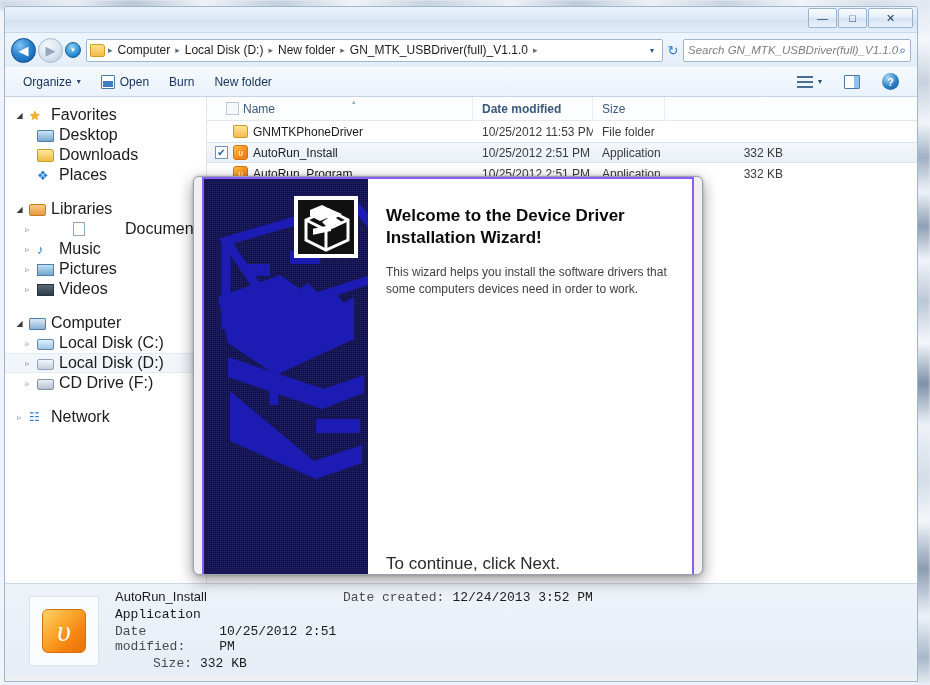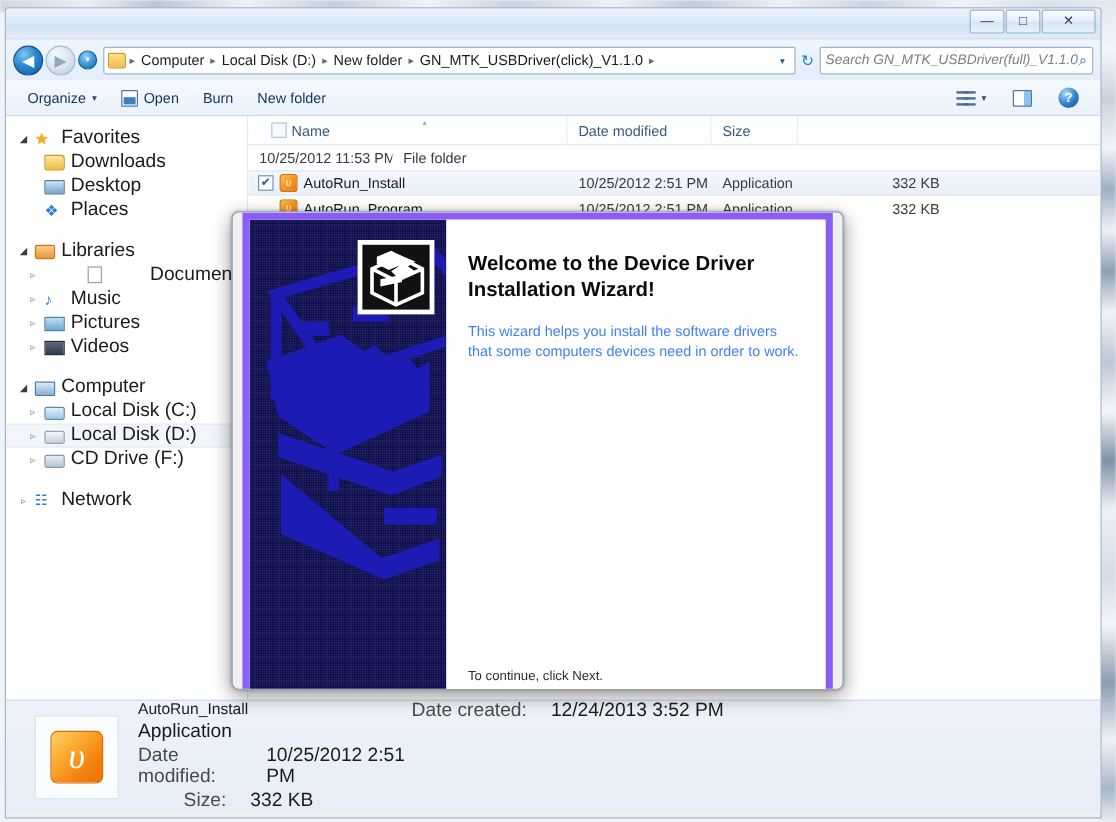"GN_MTK_USBDriver(click)_V1.1.0" span.crumb { text: click -> full }
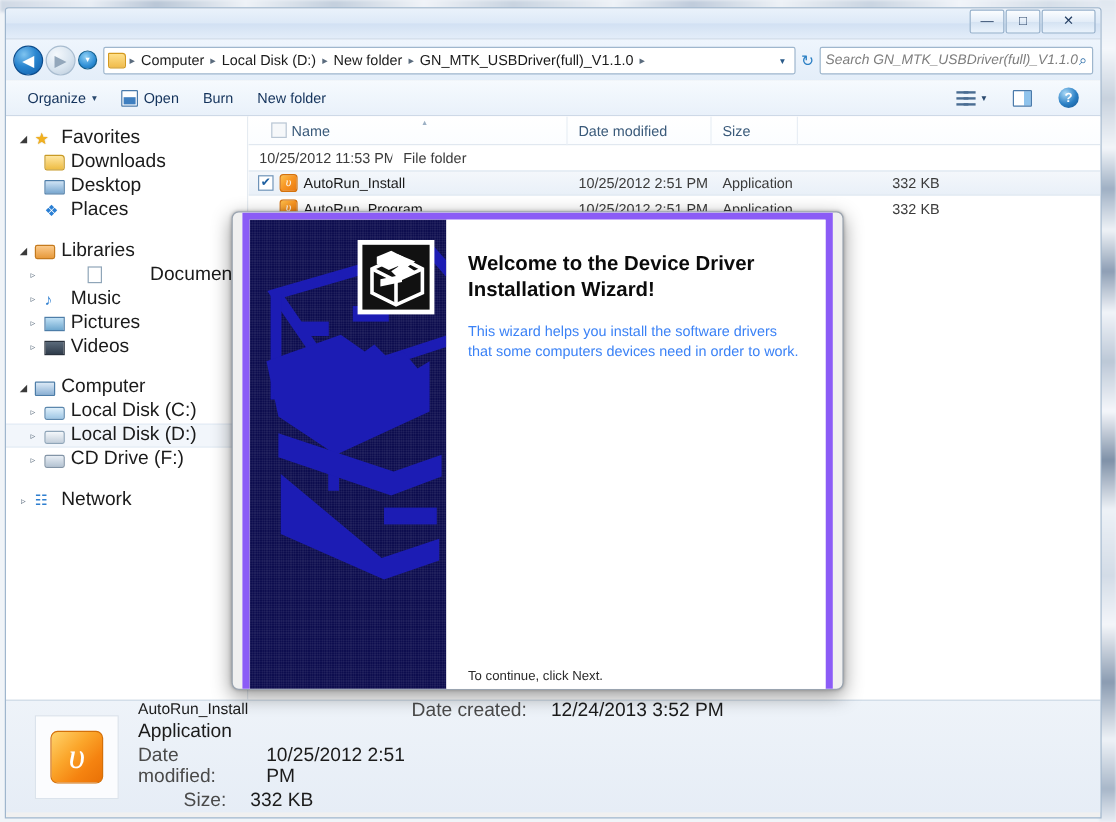"Date modified" .col.date { font-weight: none -> bold }
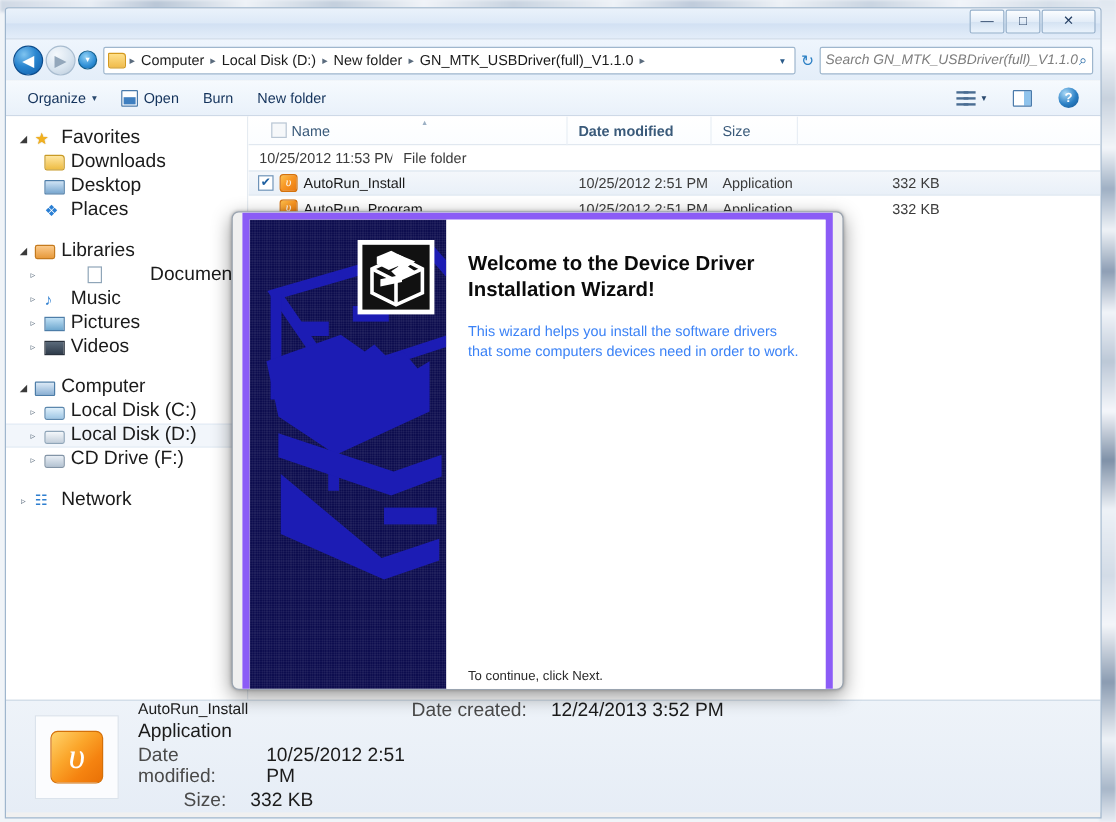"GNMTKPhoneDriver" div.fcell { html: none -> <div> <span></span> <span></span> <span>GNMTKPhoneDriver</span> </div> }
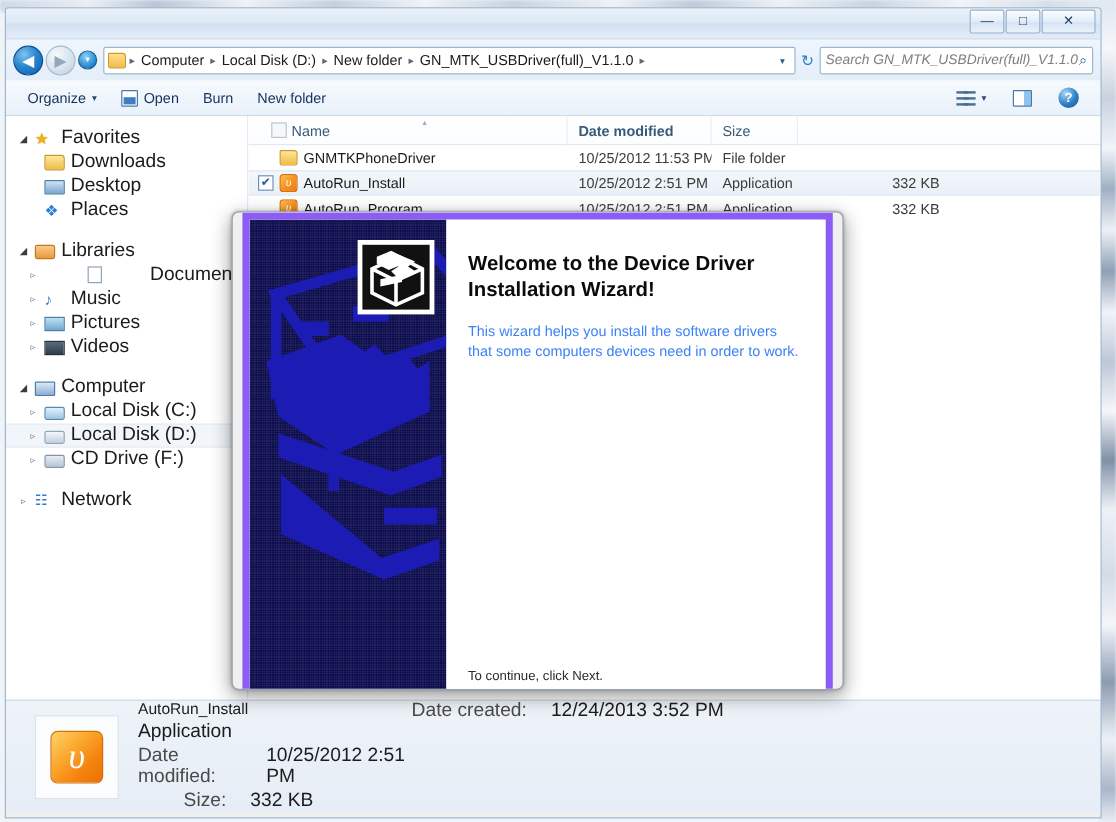"Downloads" div.nav-row { order: before "Desktop" -> after "Desktop" }
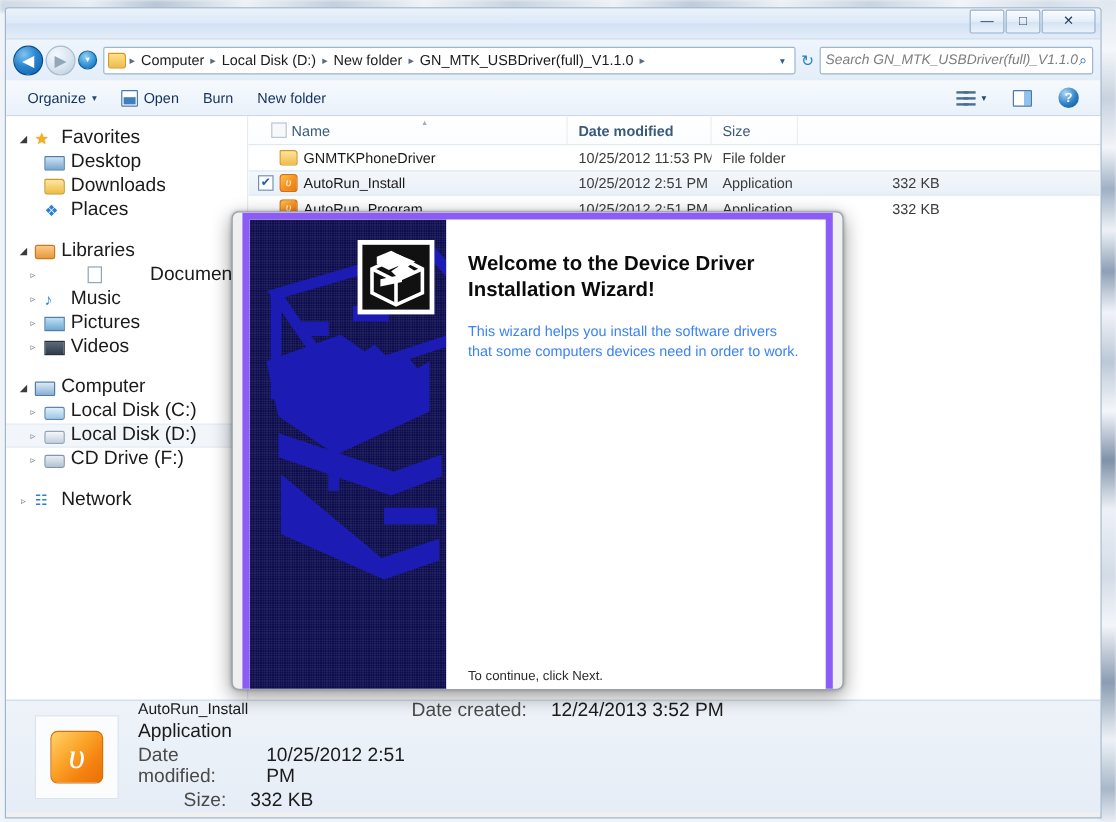"Welcome to the Device Driver" .dlg-body { border: 6px solid #8b5cf6 -> 2px solid #8b5cf6 }
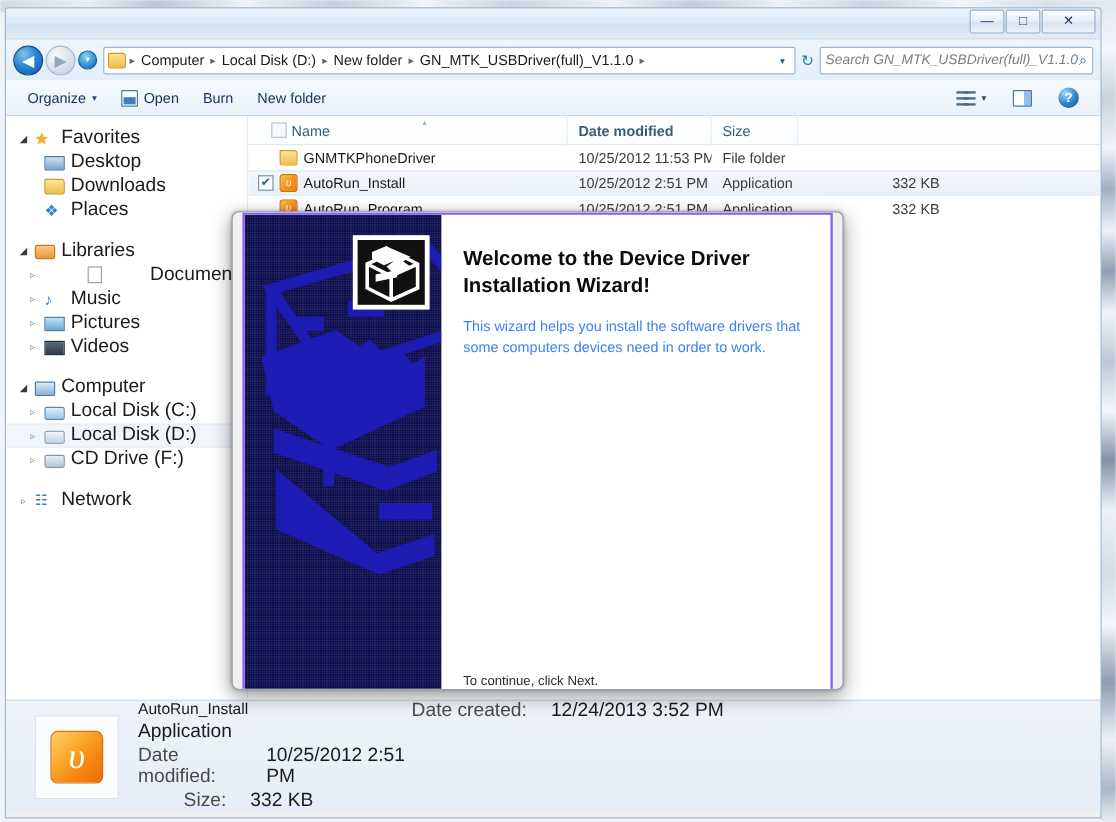"This wizard helps you install" .dlg-p { color: #3b82f6 -> #404040 }
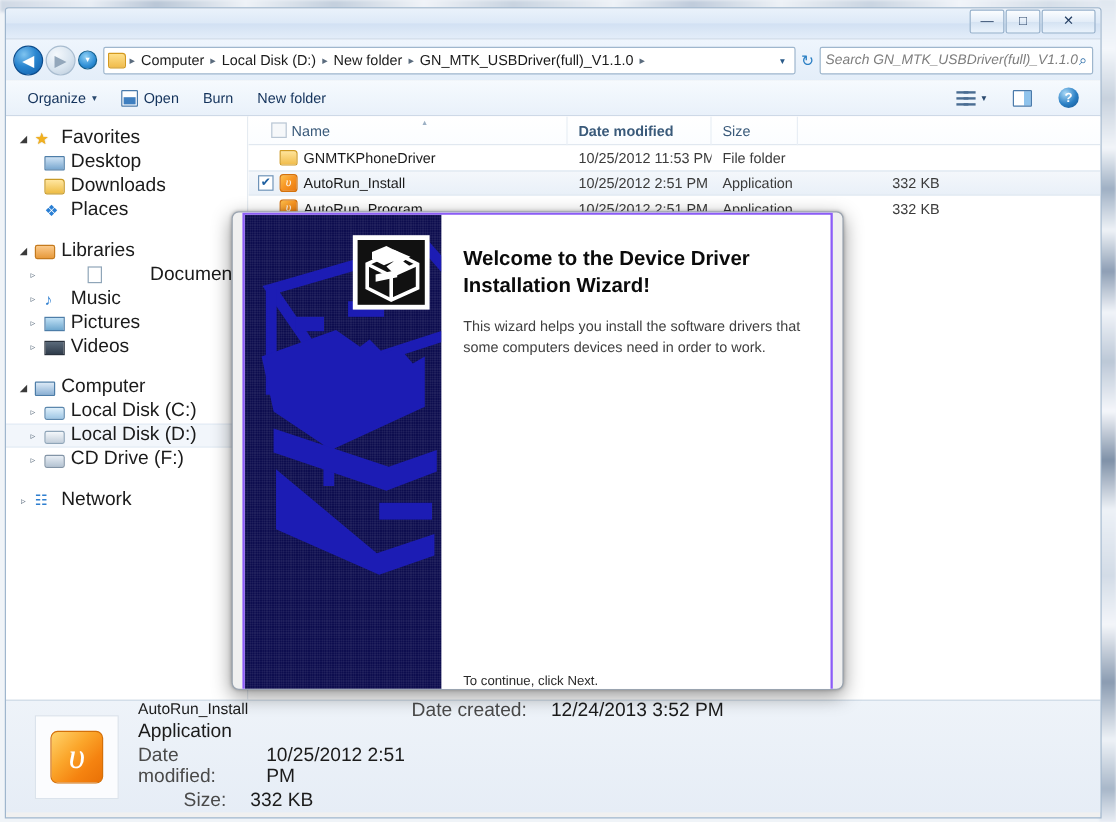"To continue, click Next." .dlg-continue { font-size: 11px -> 17px }
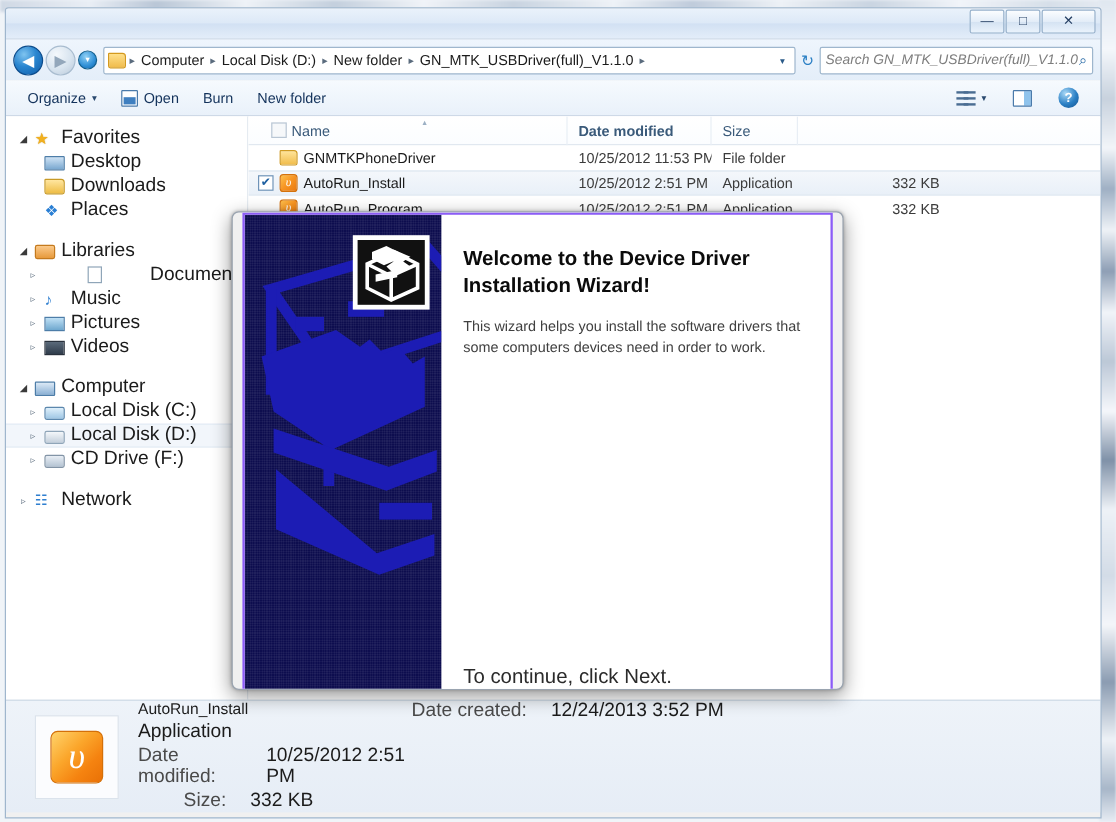"Date created:" .det-line { font-family: none -> Liberation Mono, monospace; font-size: 16px -> 13px; gap: 20px -> 8px }
